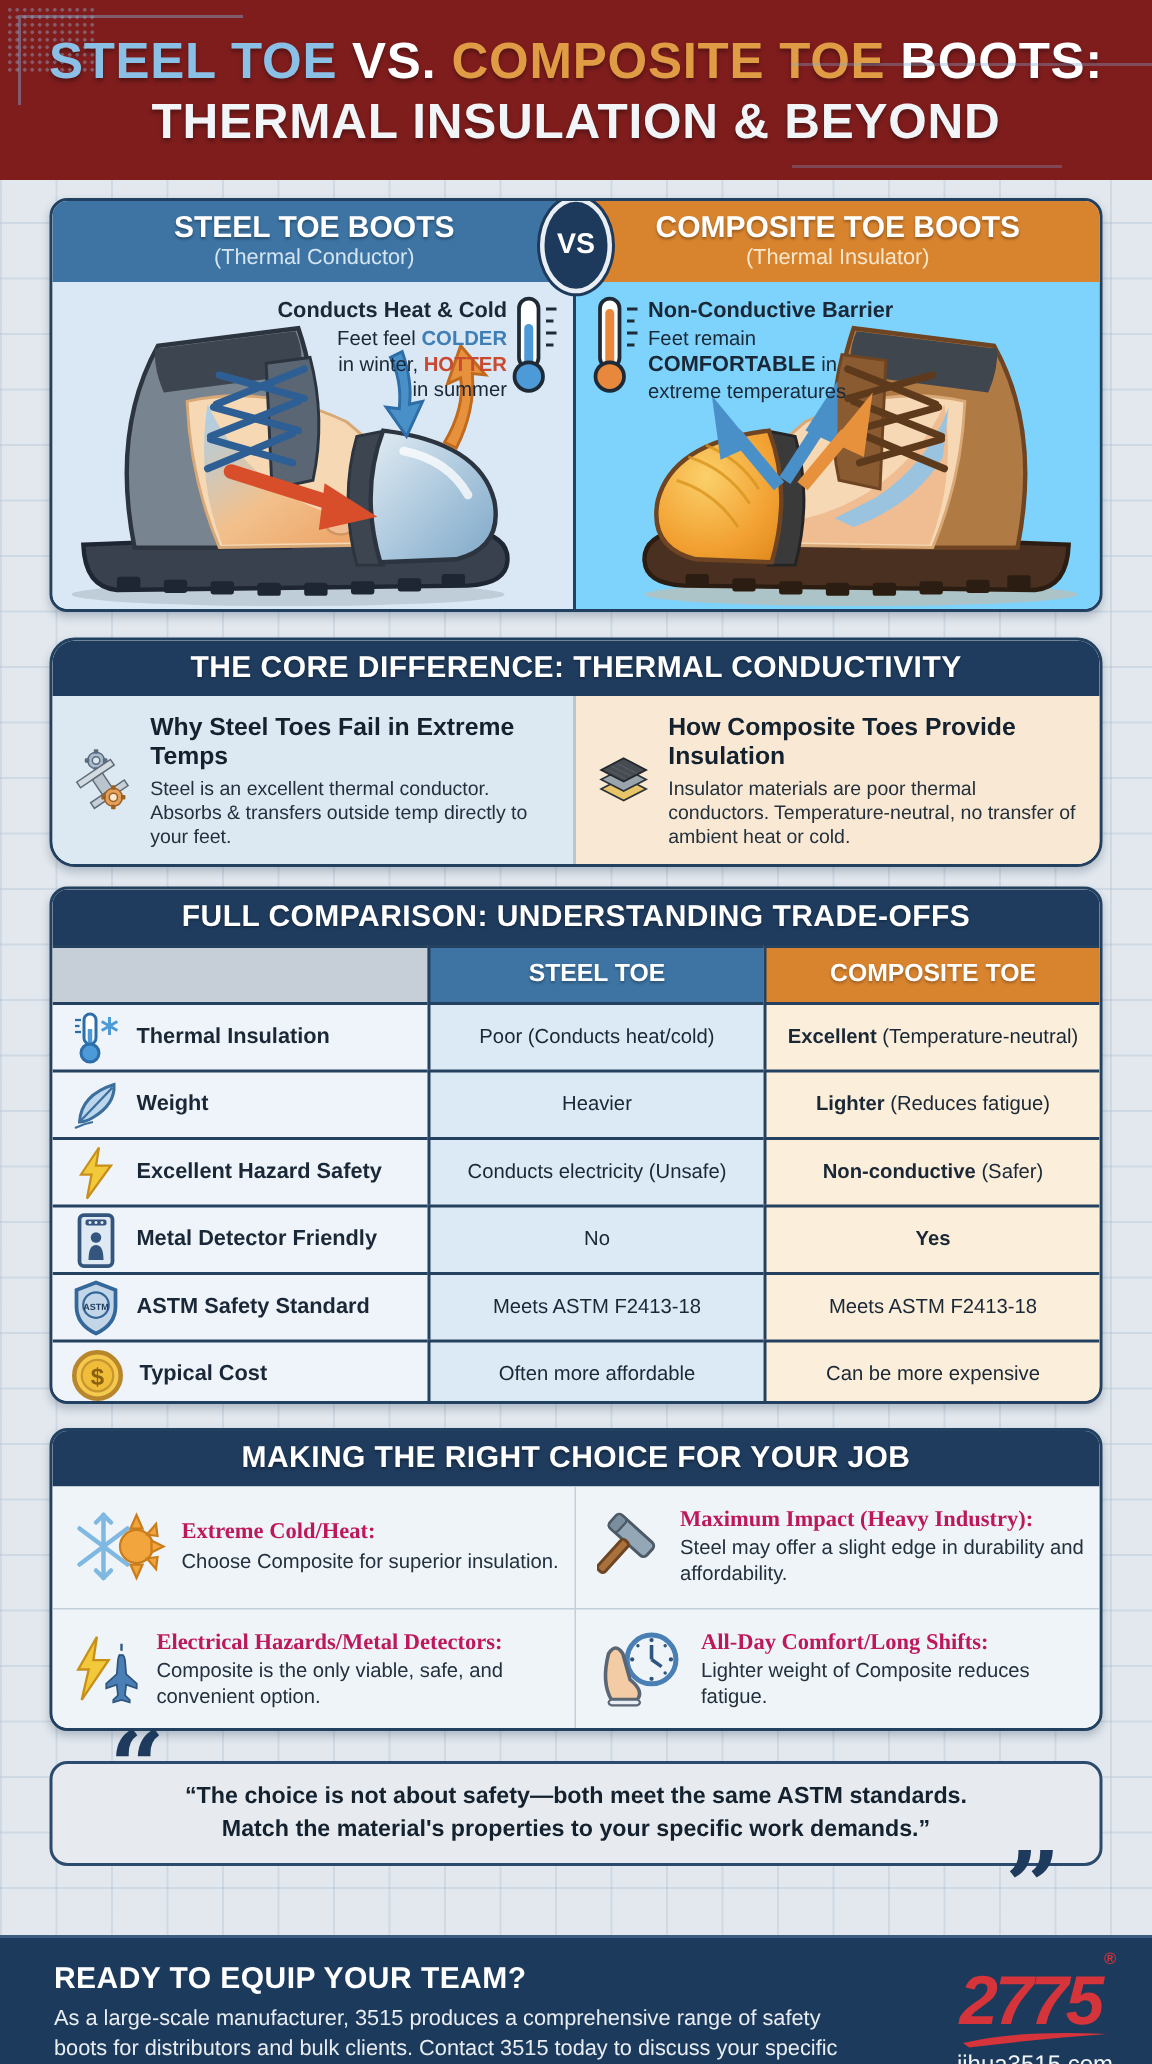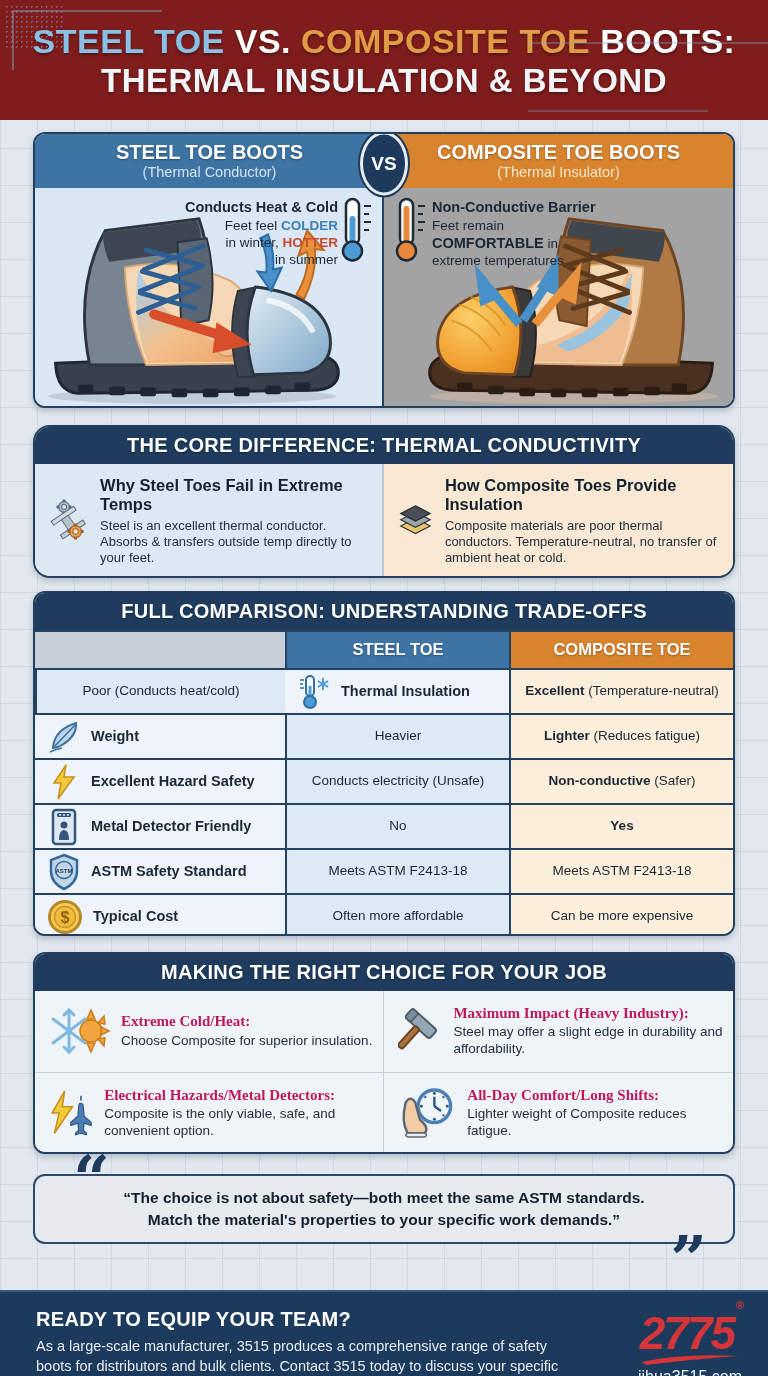"Non-Conductive Barrier" .vs-panel-right { background: #a3a3a3 -> #7dd3fc }
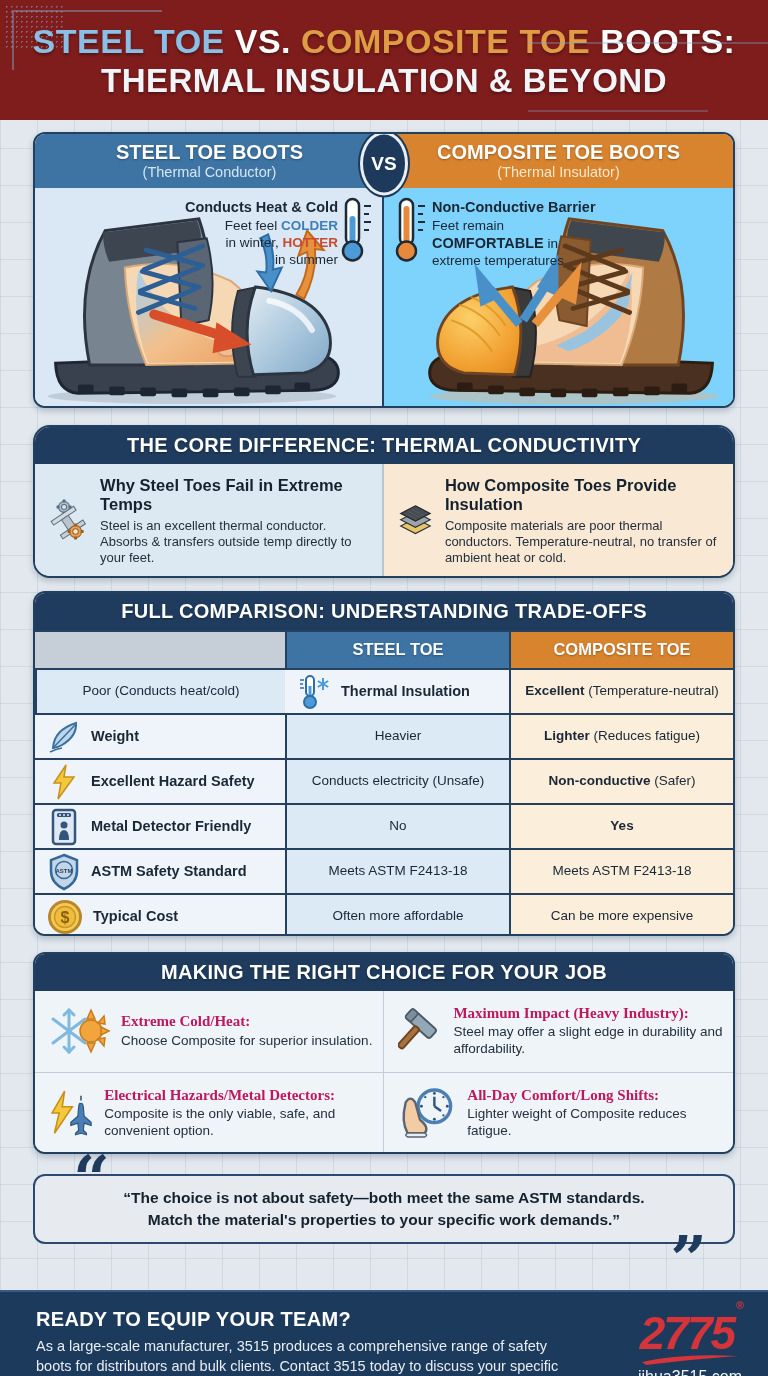"Composite materials are poor thermal" p { text: Composite -> Insulator }
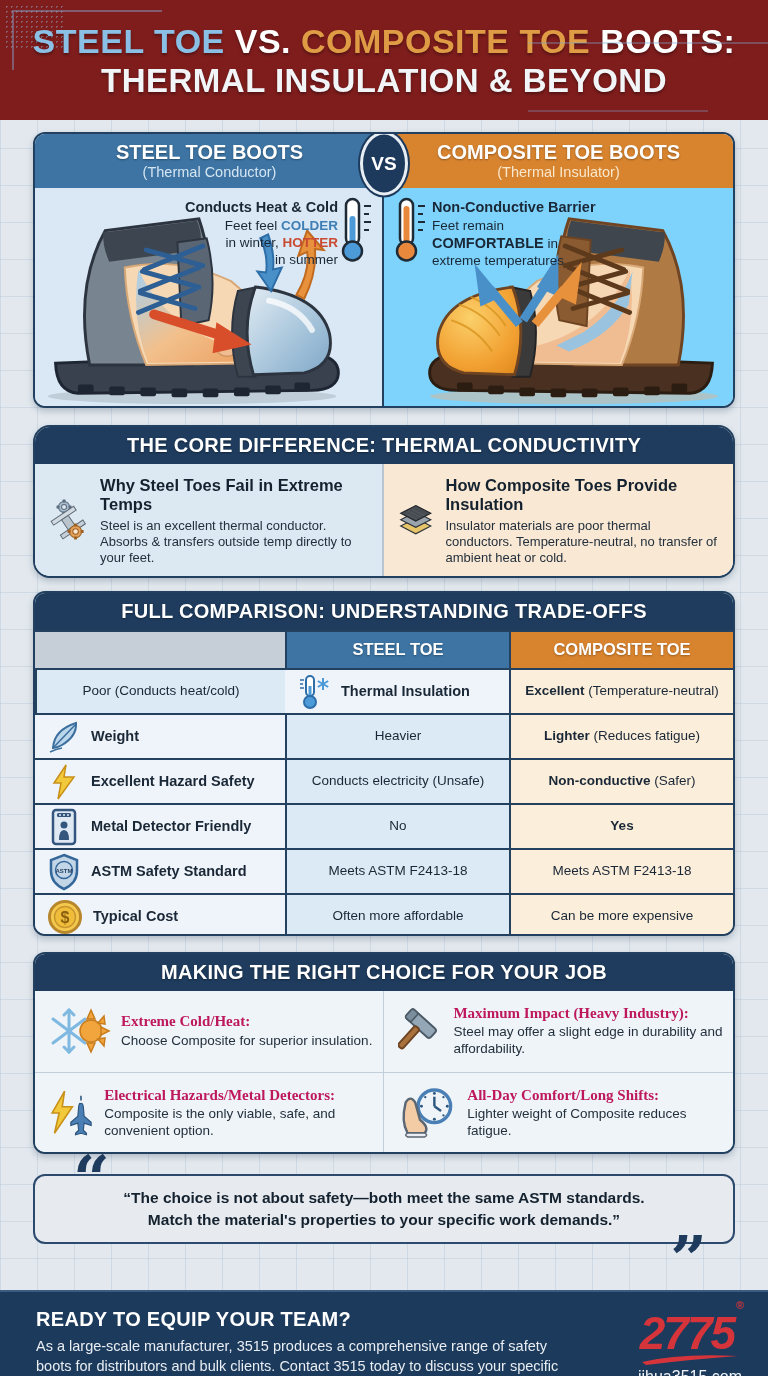"Poor (Conducts heat/cold)" div.cmp-cell { order: before "Thermal Insulation" -> after "Thermal Insulation" }
